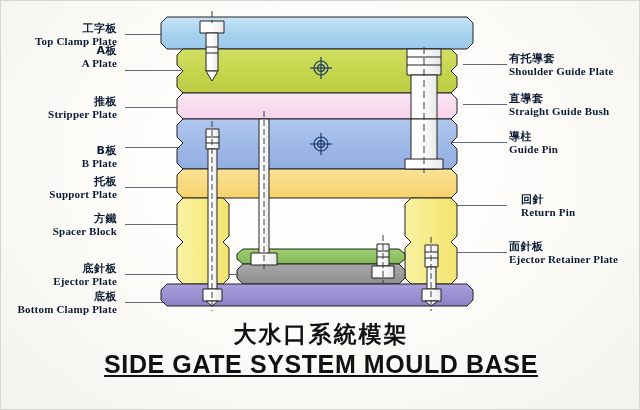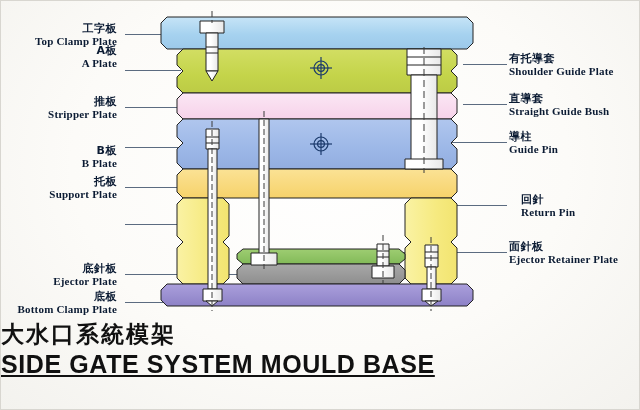"方鐵" div.lbl { html: none -> <div> <div>方鐵</div> <div>Spacer Block</div> </div> }
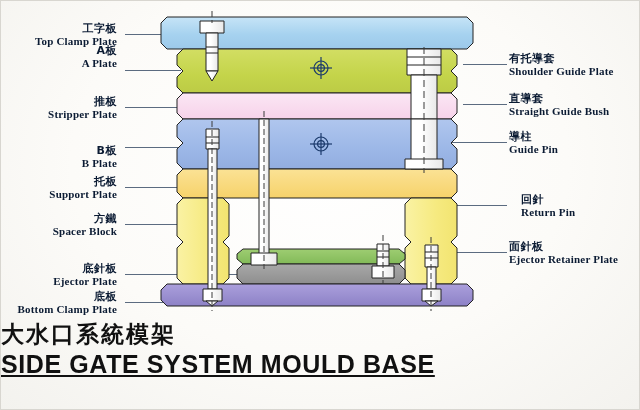"大水口系統模架" #title { text-align: none -> center }
